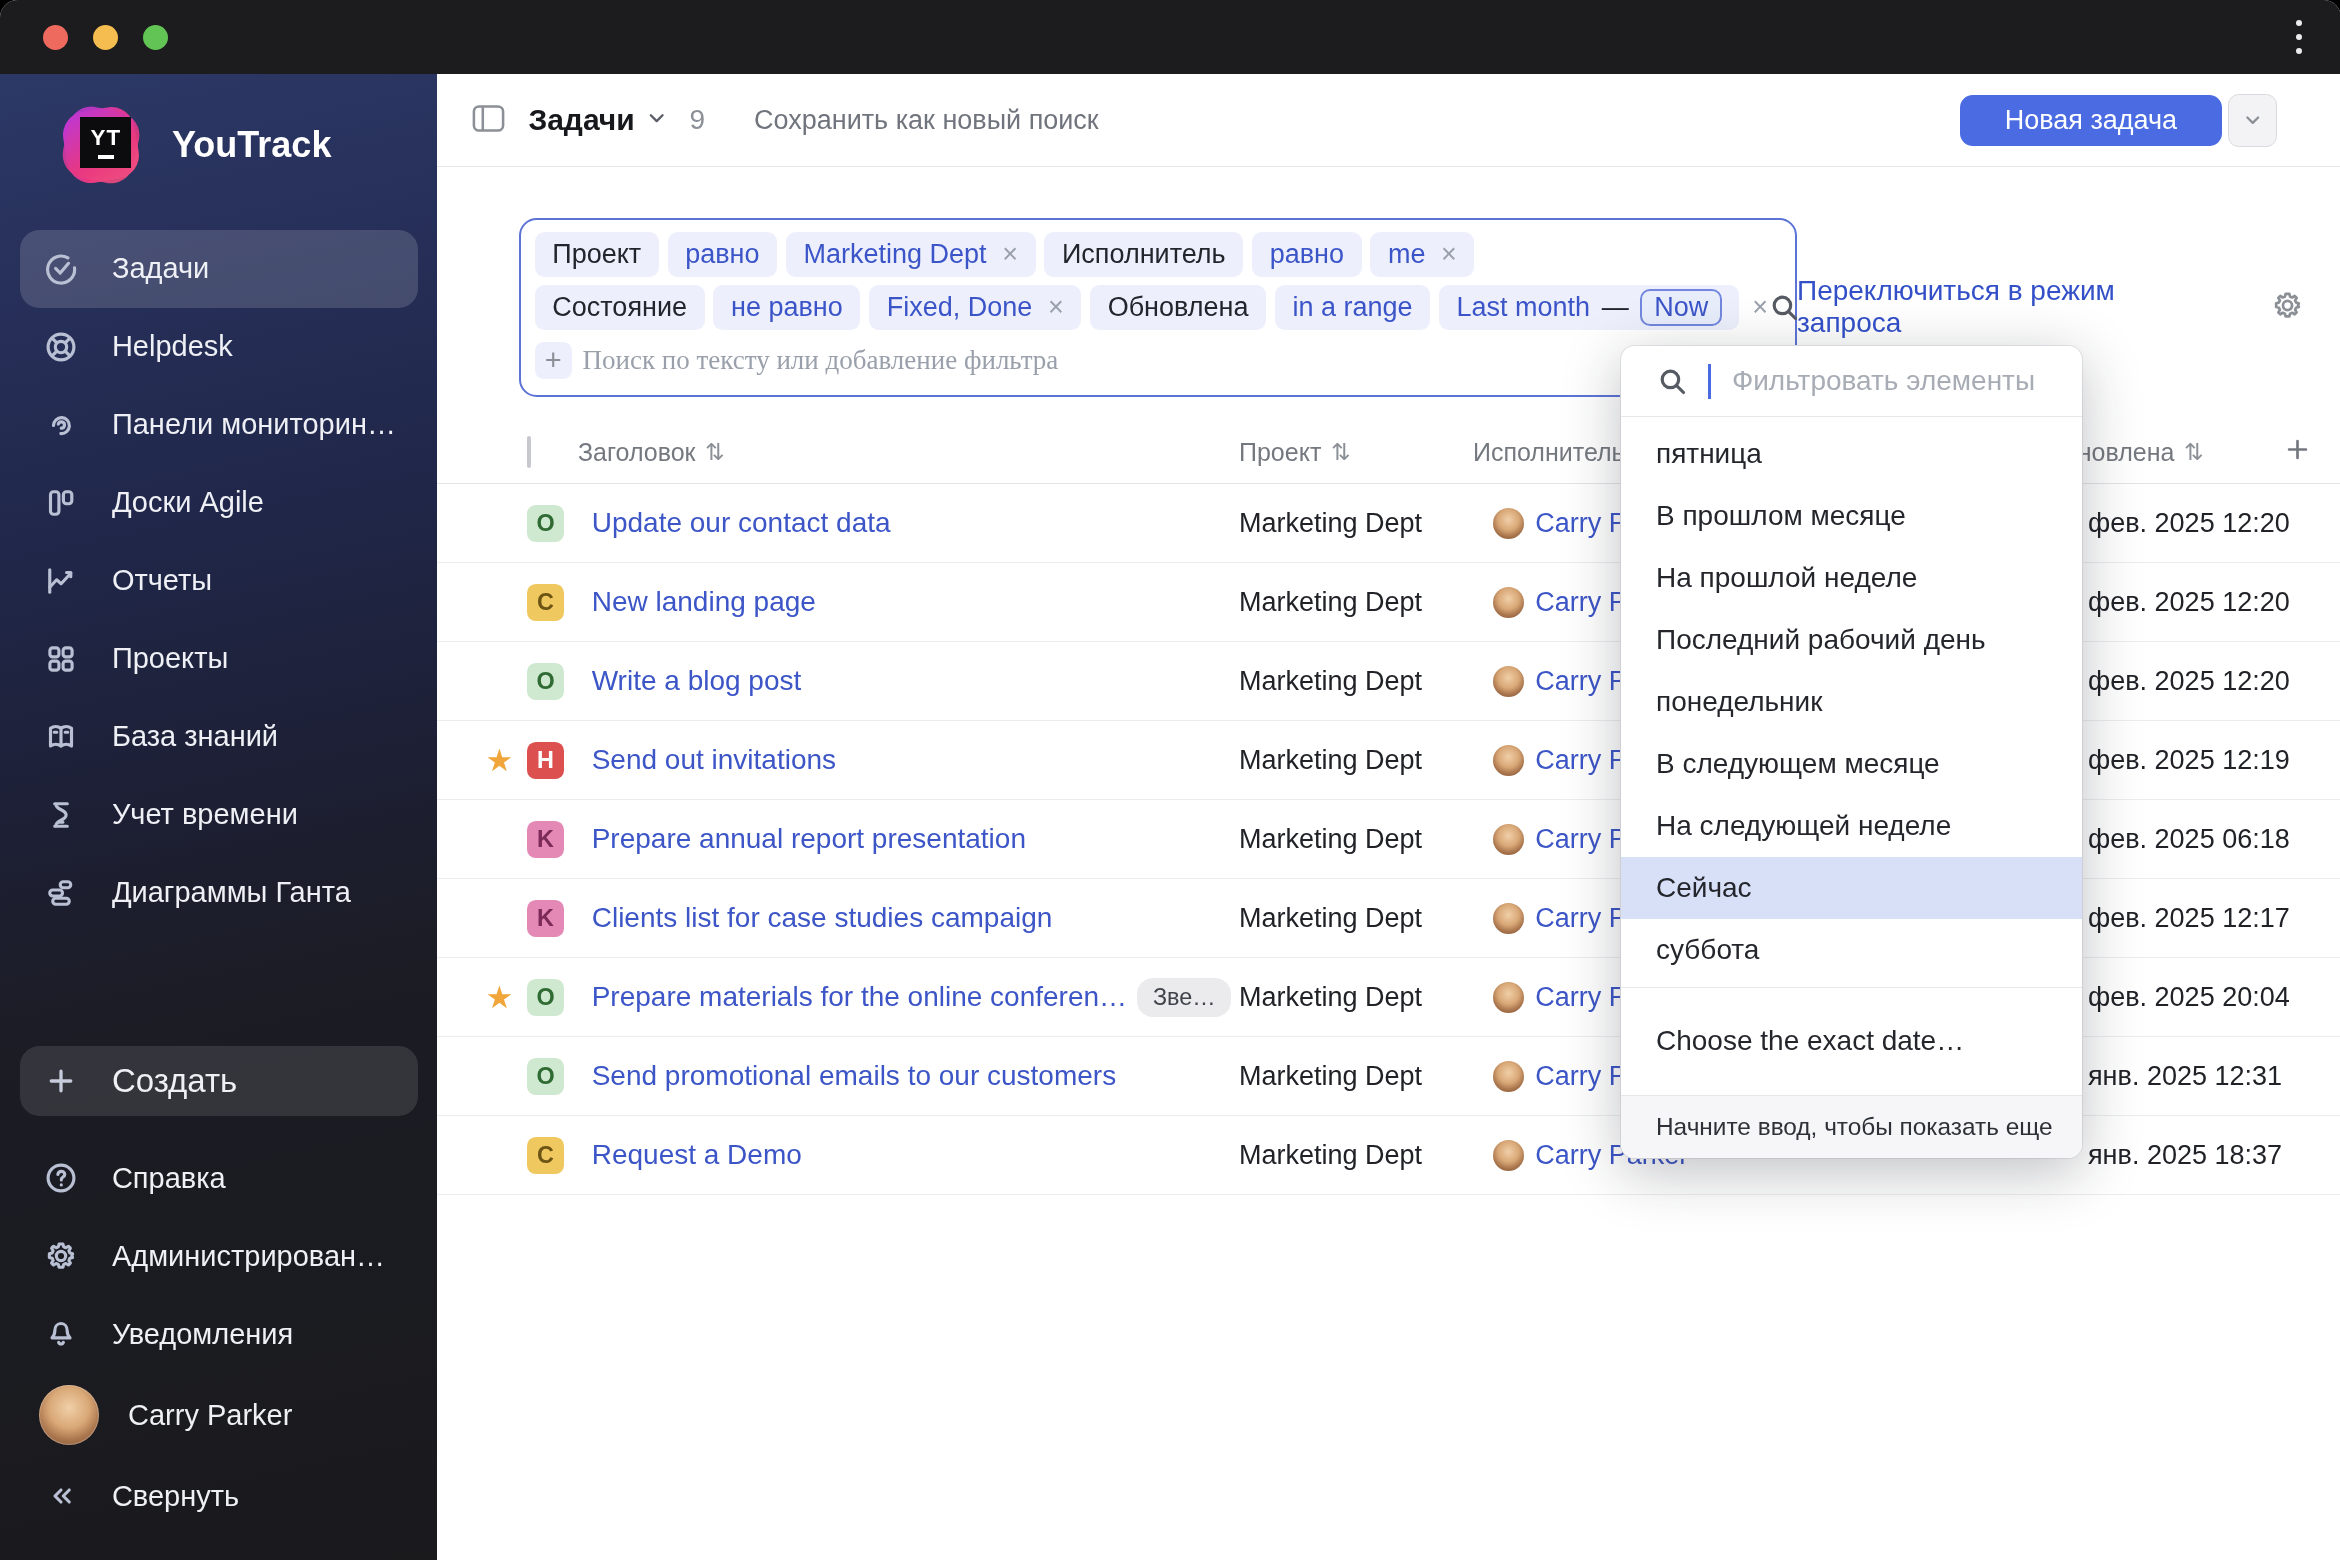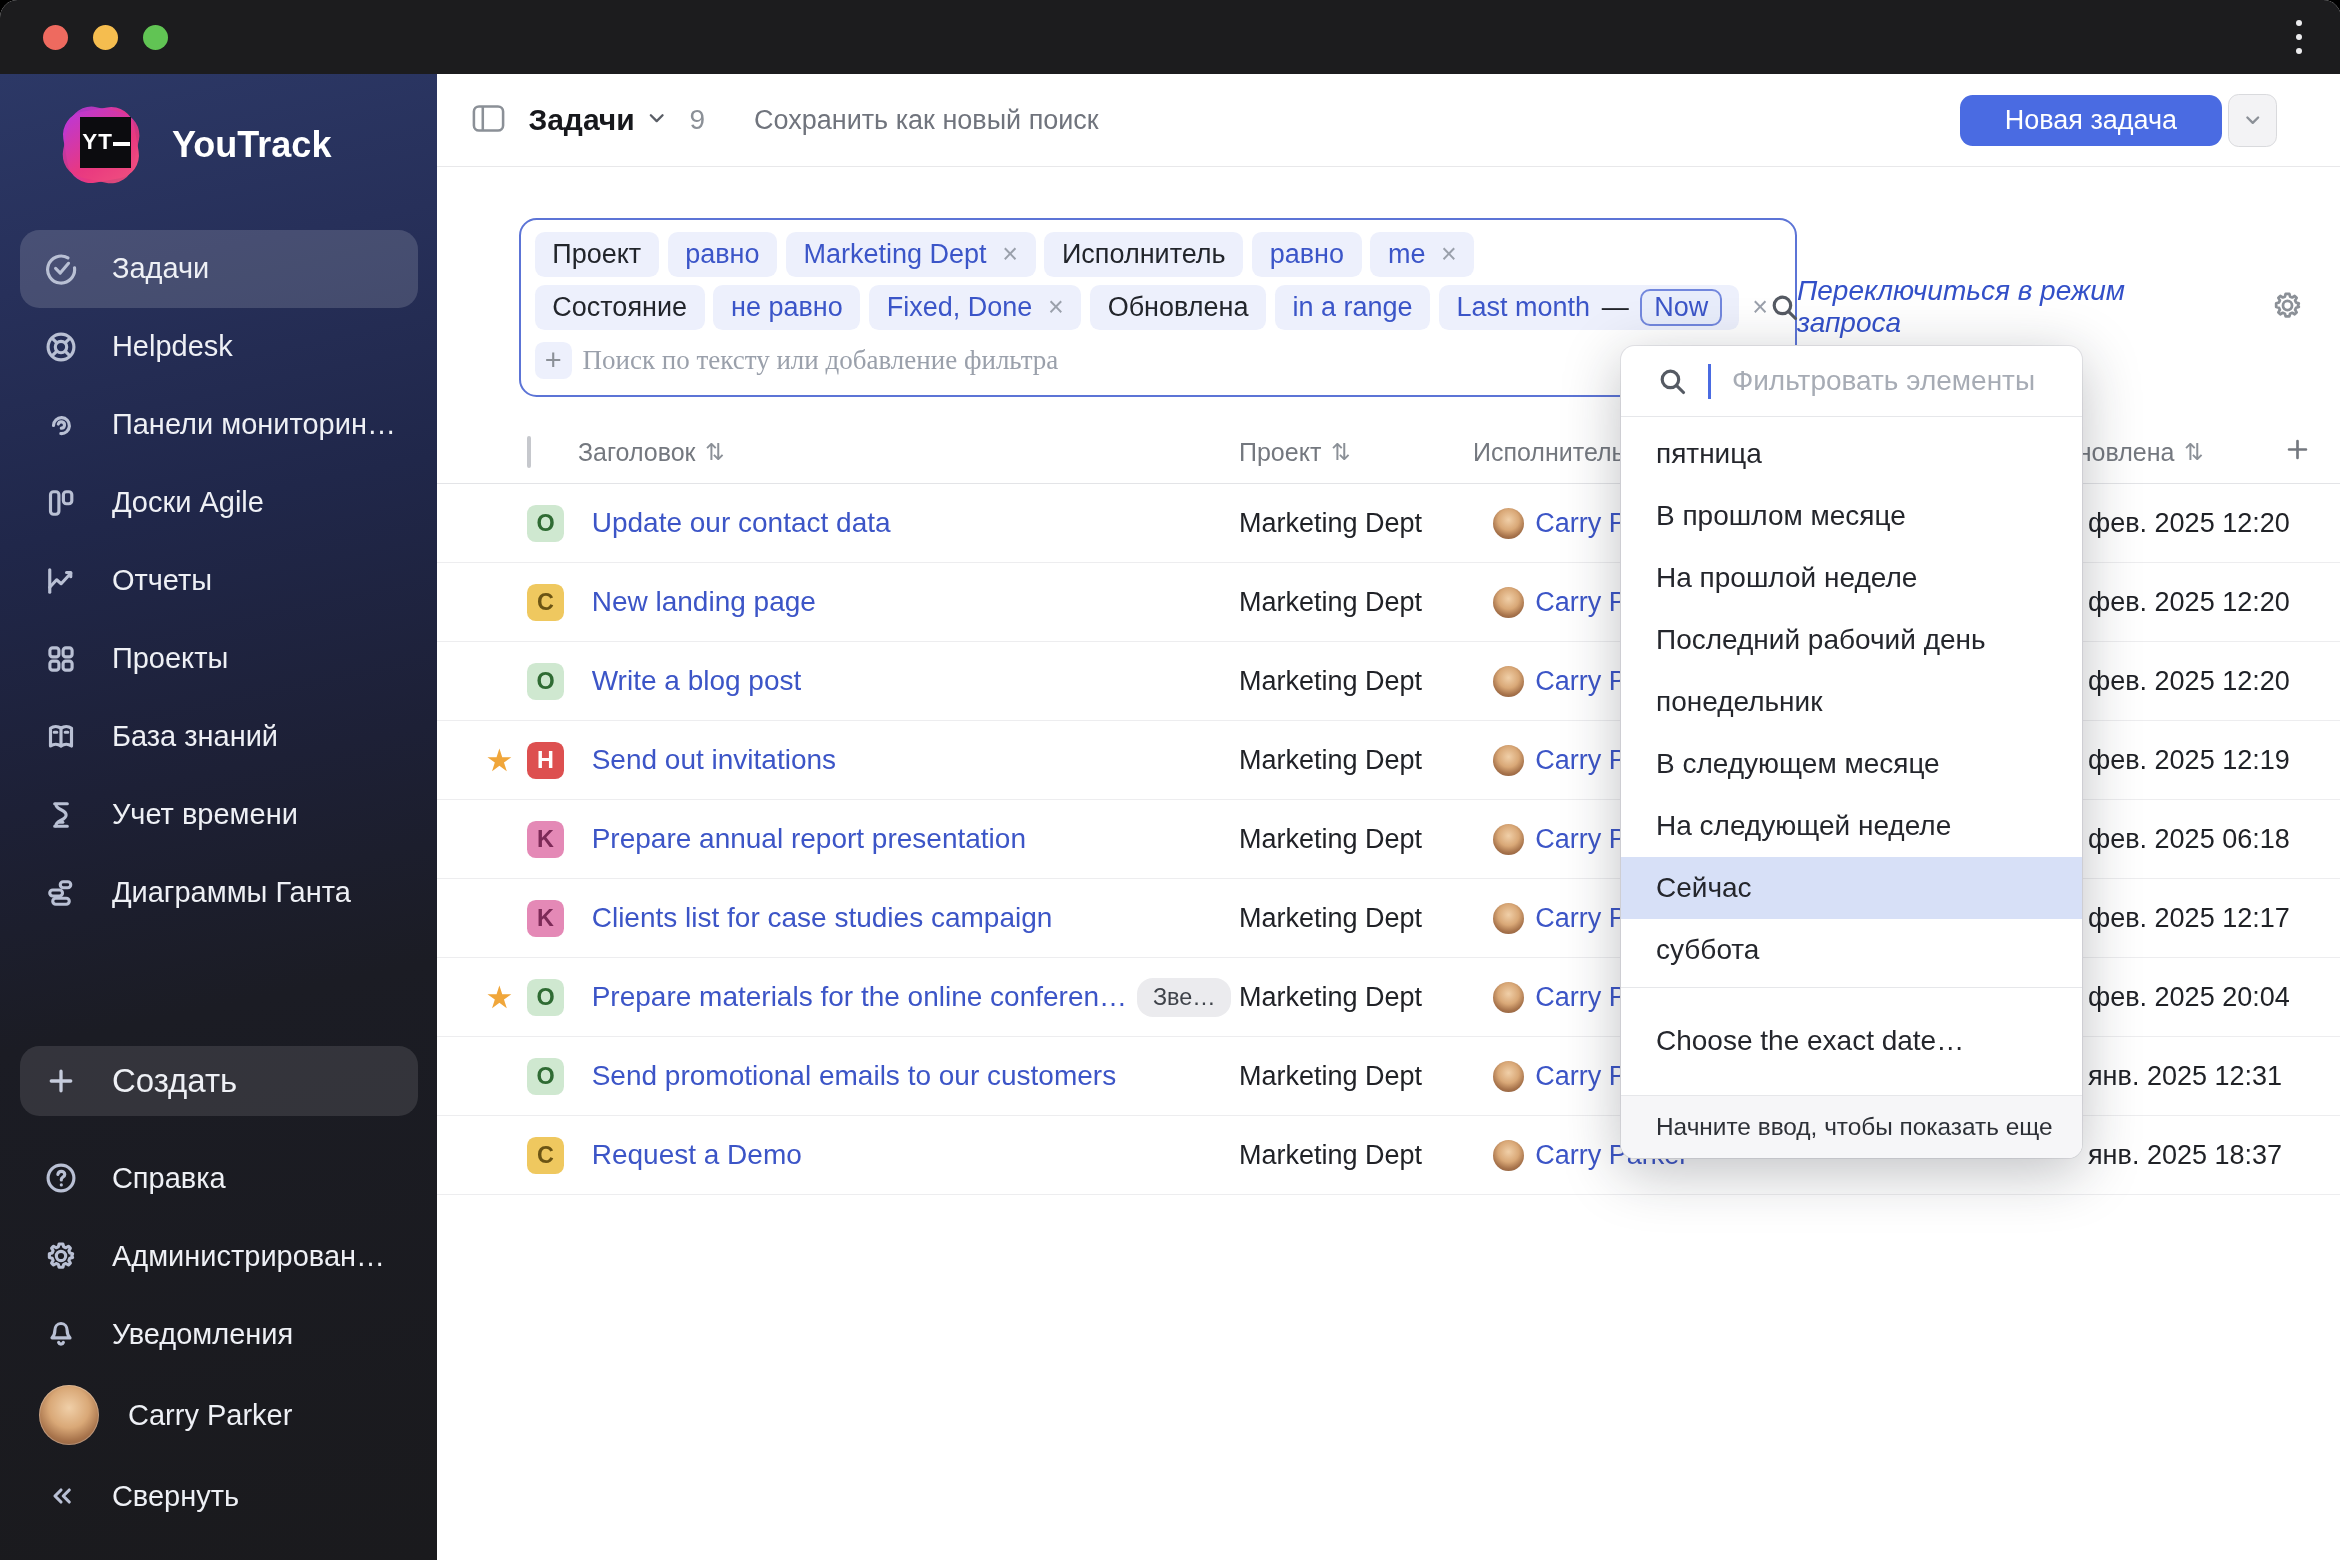"YT" .yt { flex-direction: row -> column }
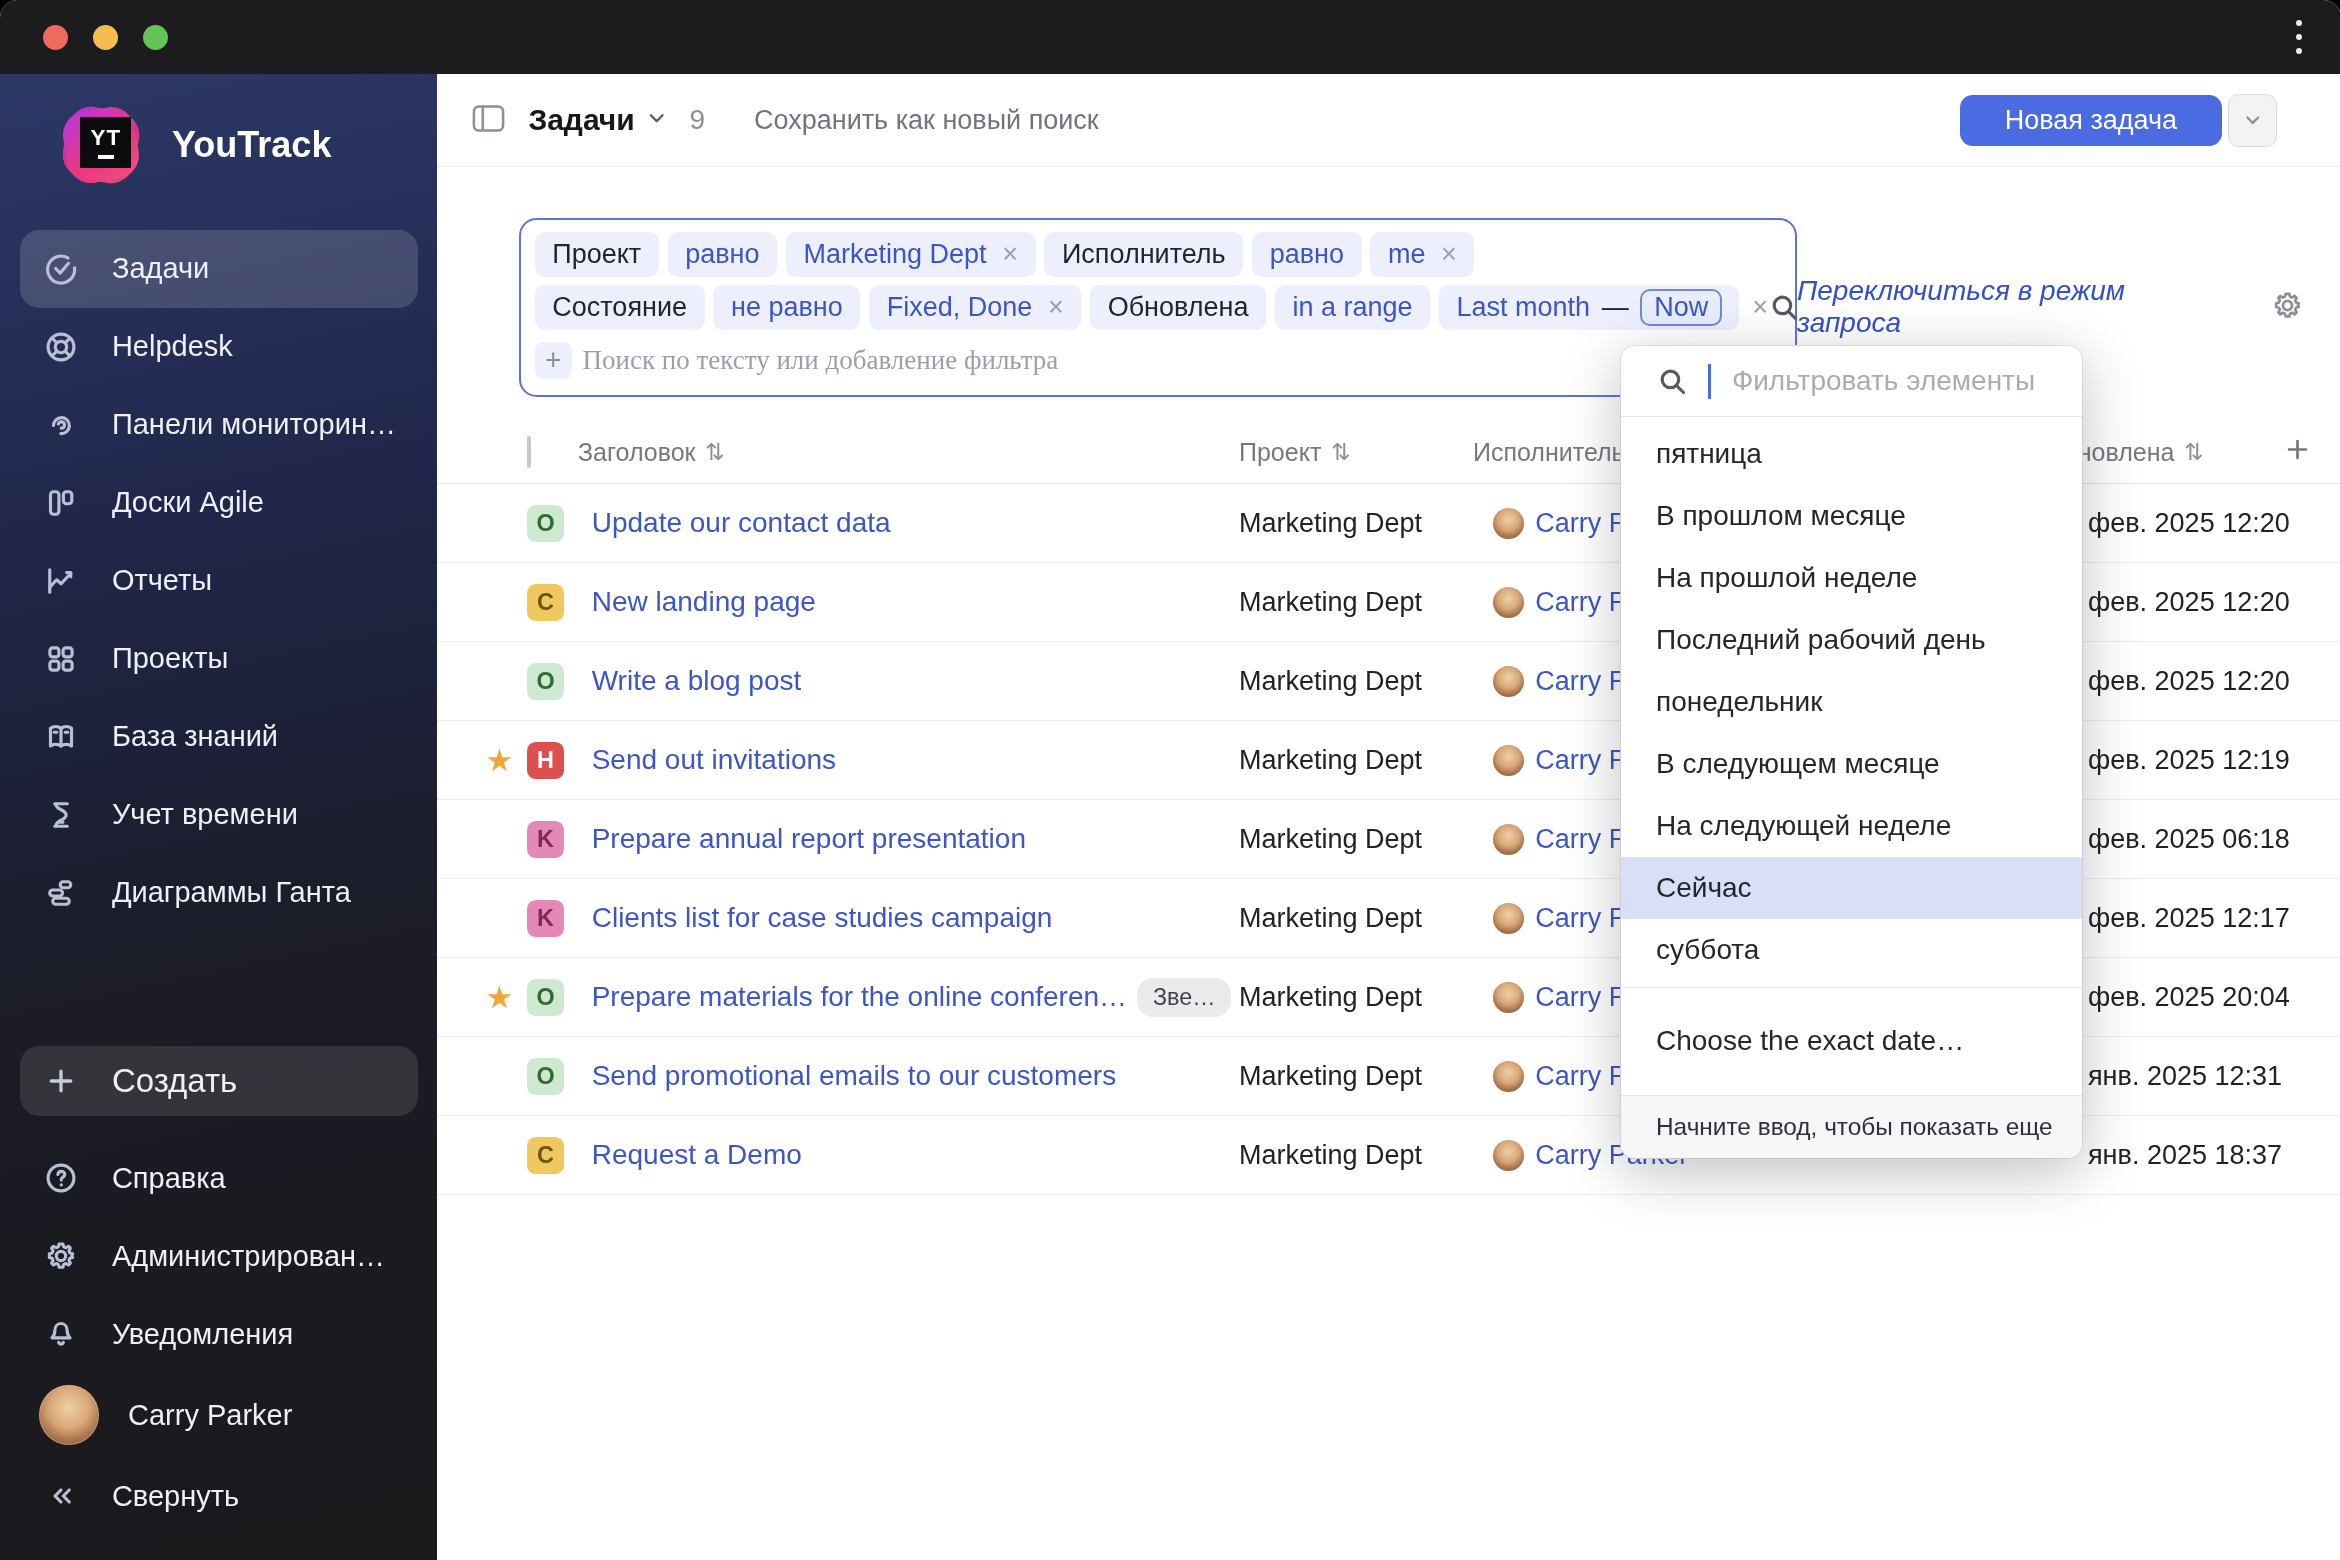"Переключиться в режим запроса" .filter-right { font-style: italic -> none }
